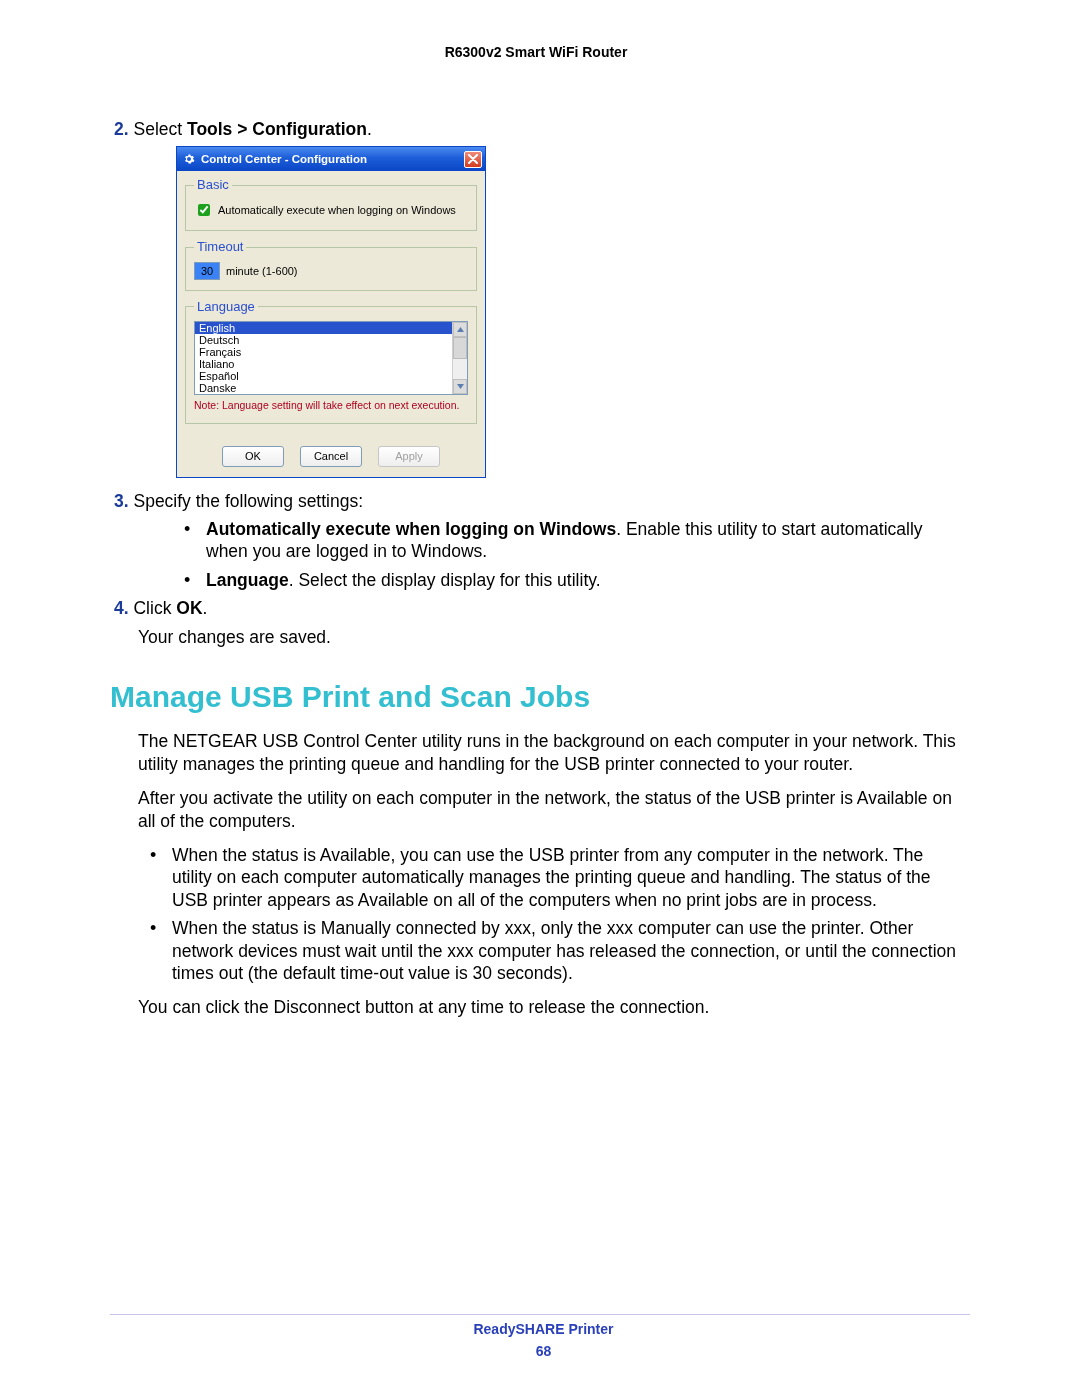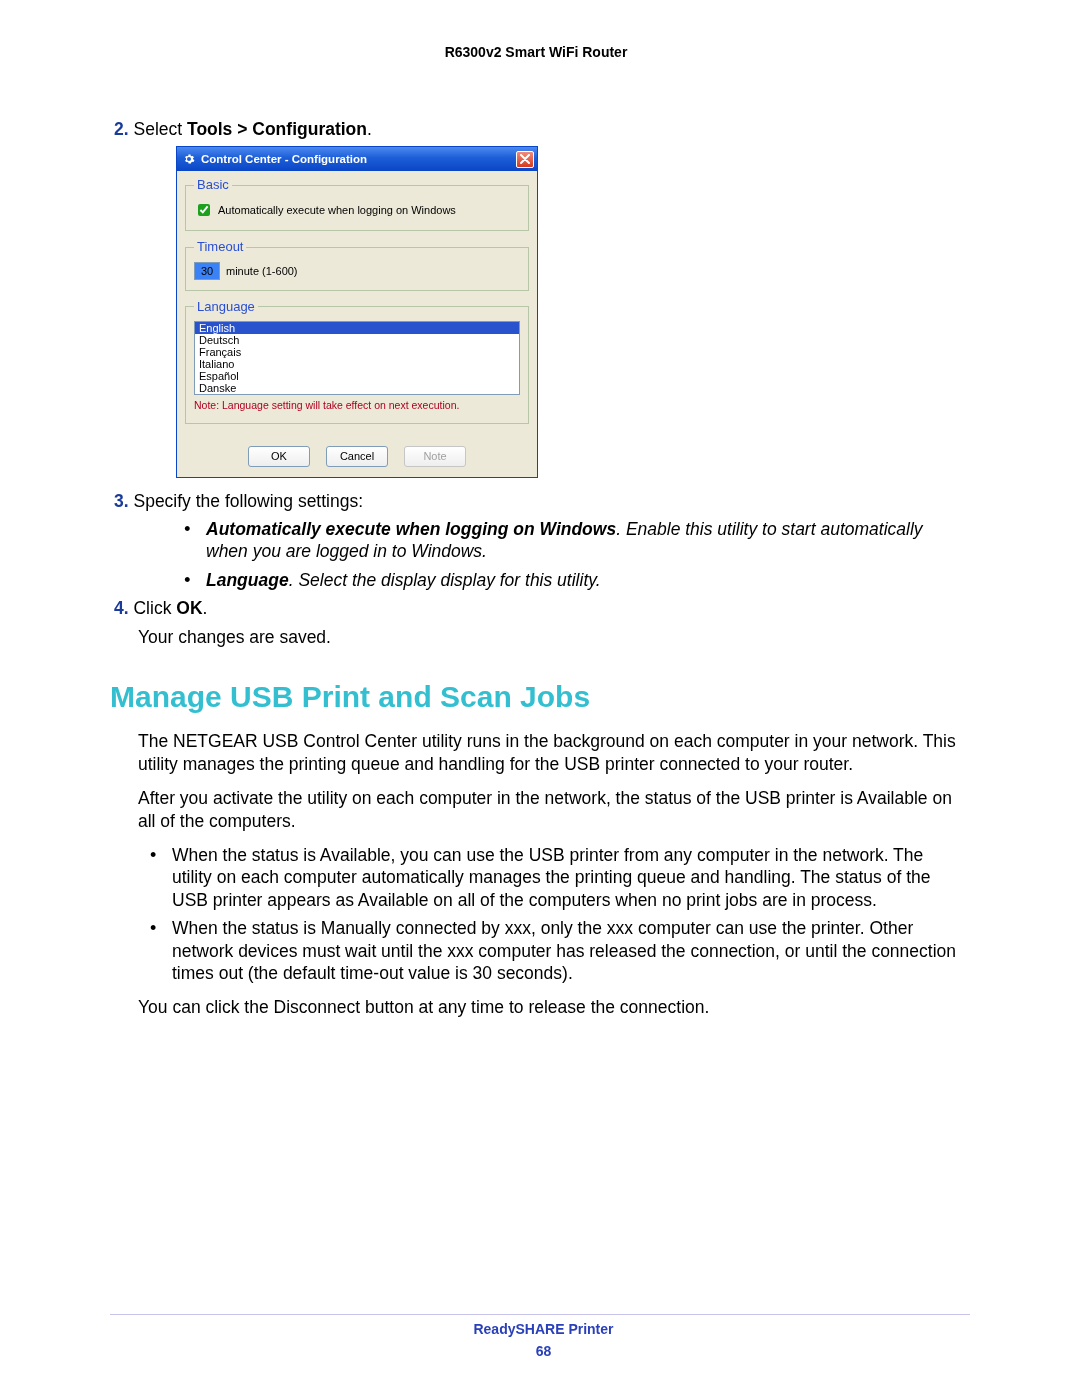"Control Center - Configuration" .xpwin { width: 362px -> 310px }
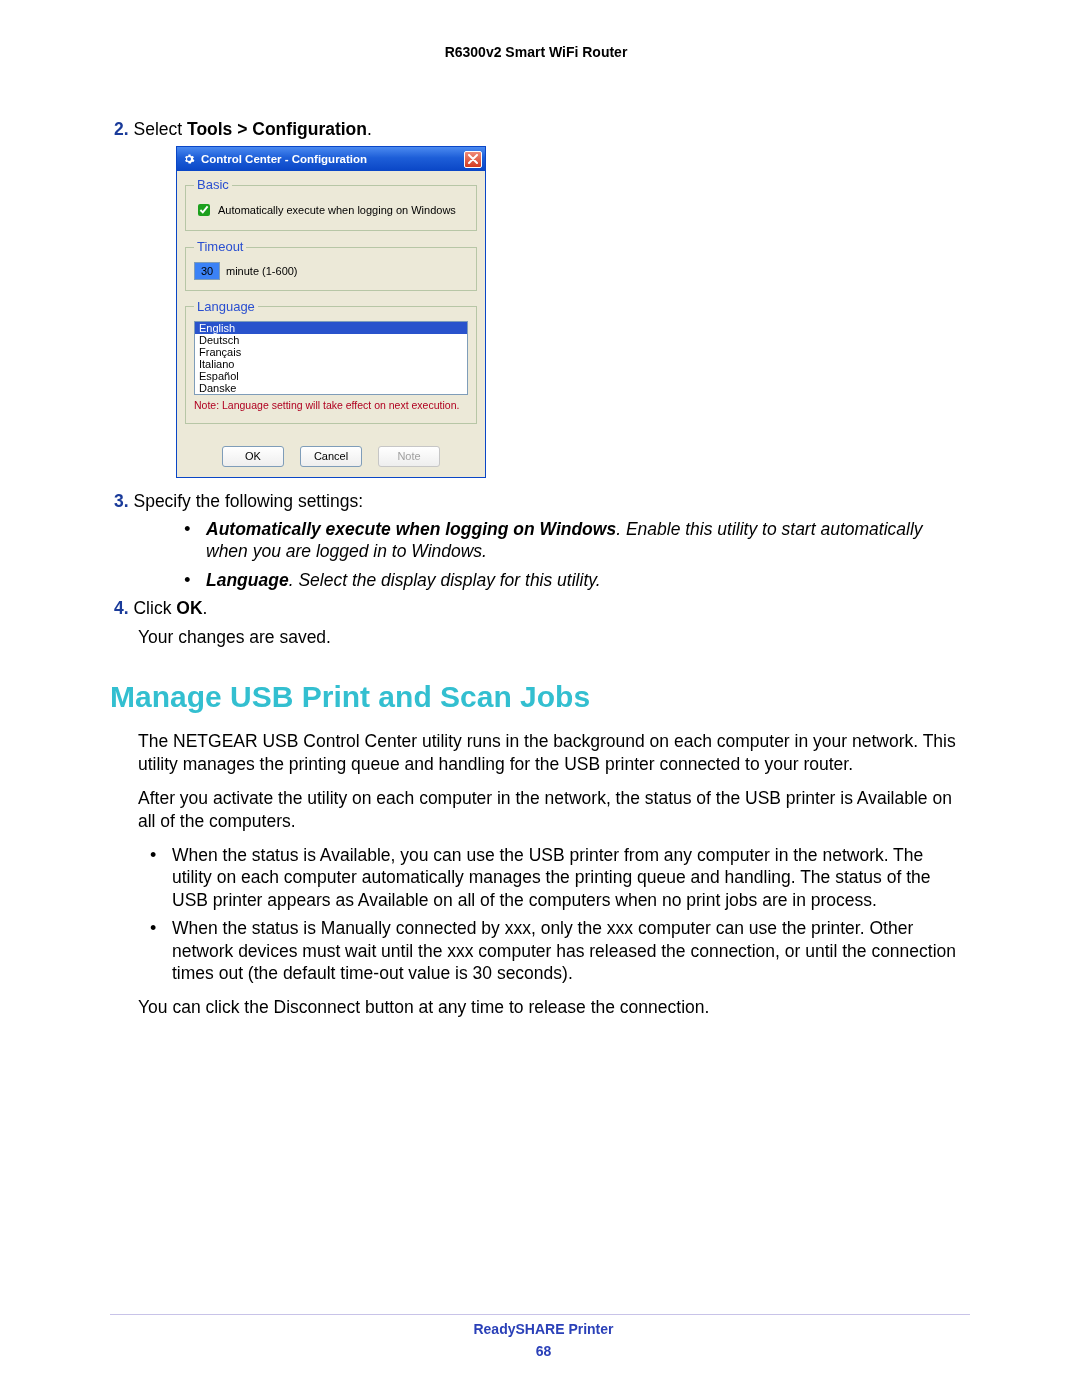"English" .lang-box { flex-direction: column -> none }
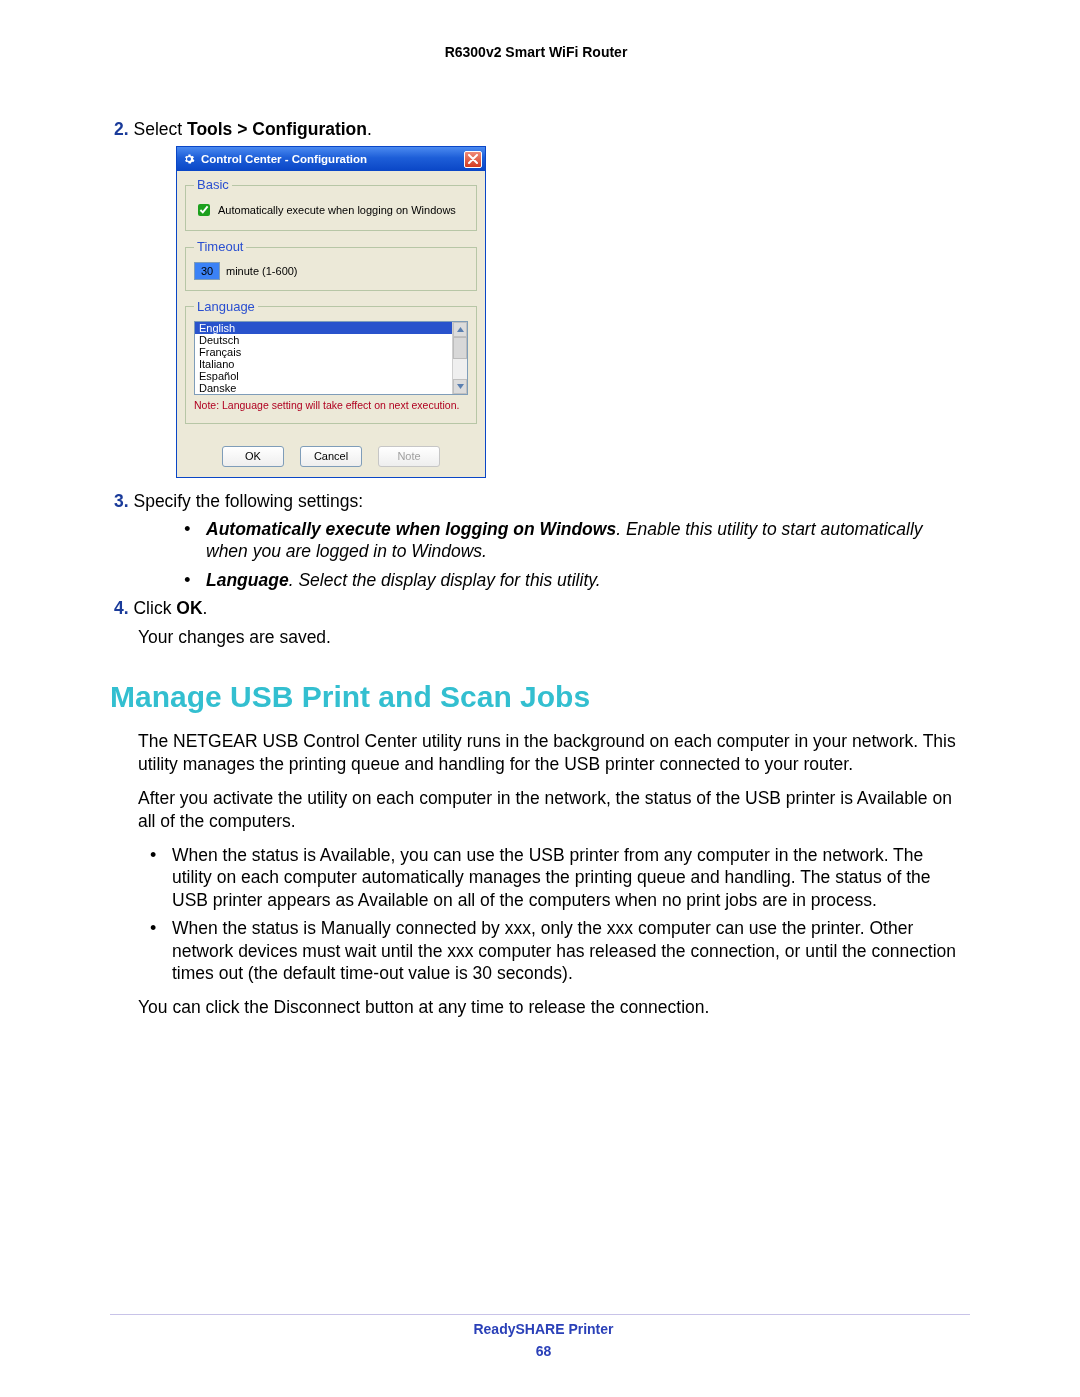"Note" button.xp-btn { text: Note -> Apply }
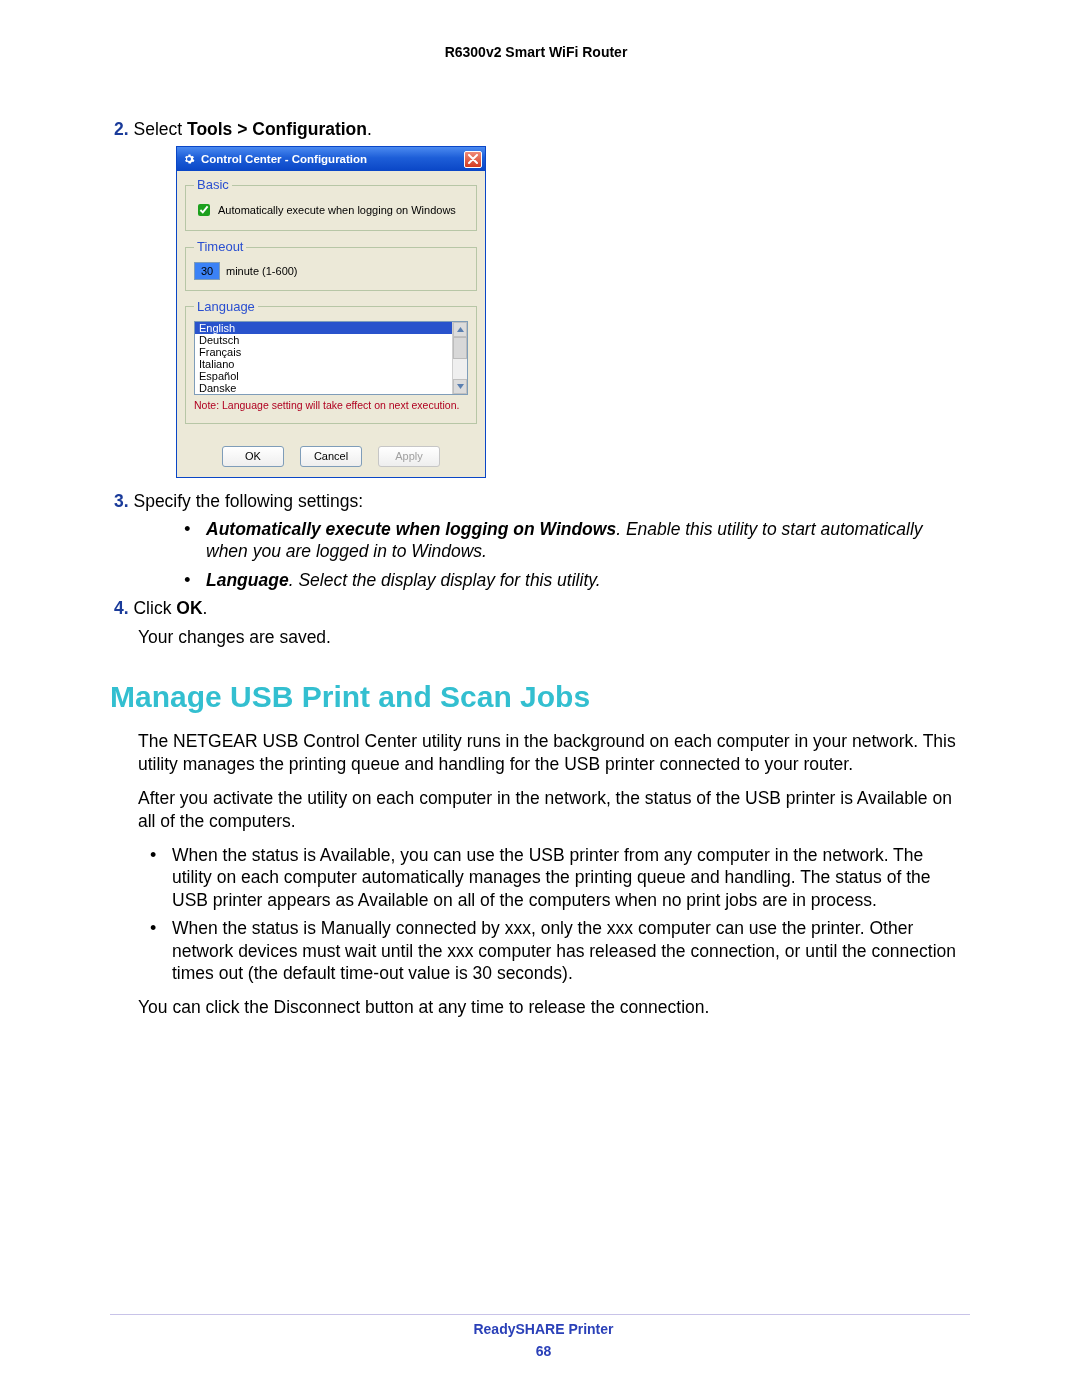"Automatically execute when logging on Windows." .bullet-list { font-style: italic -> none }
